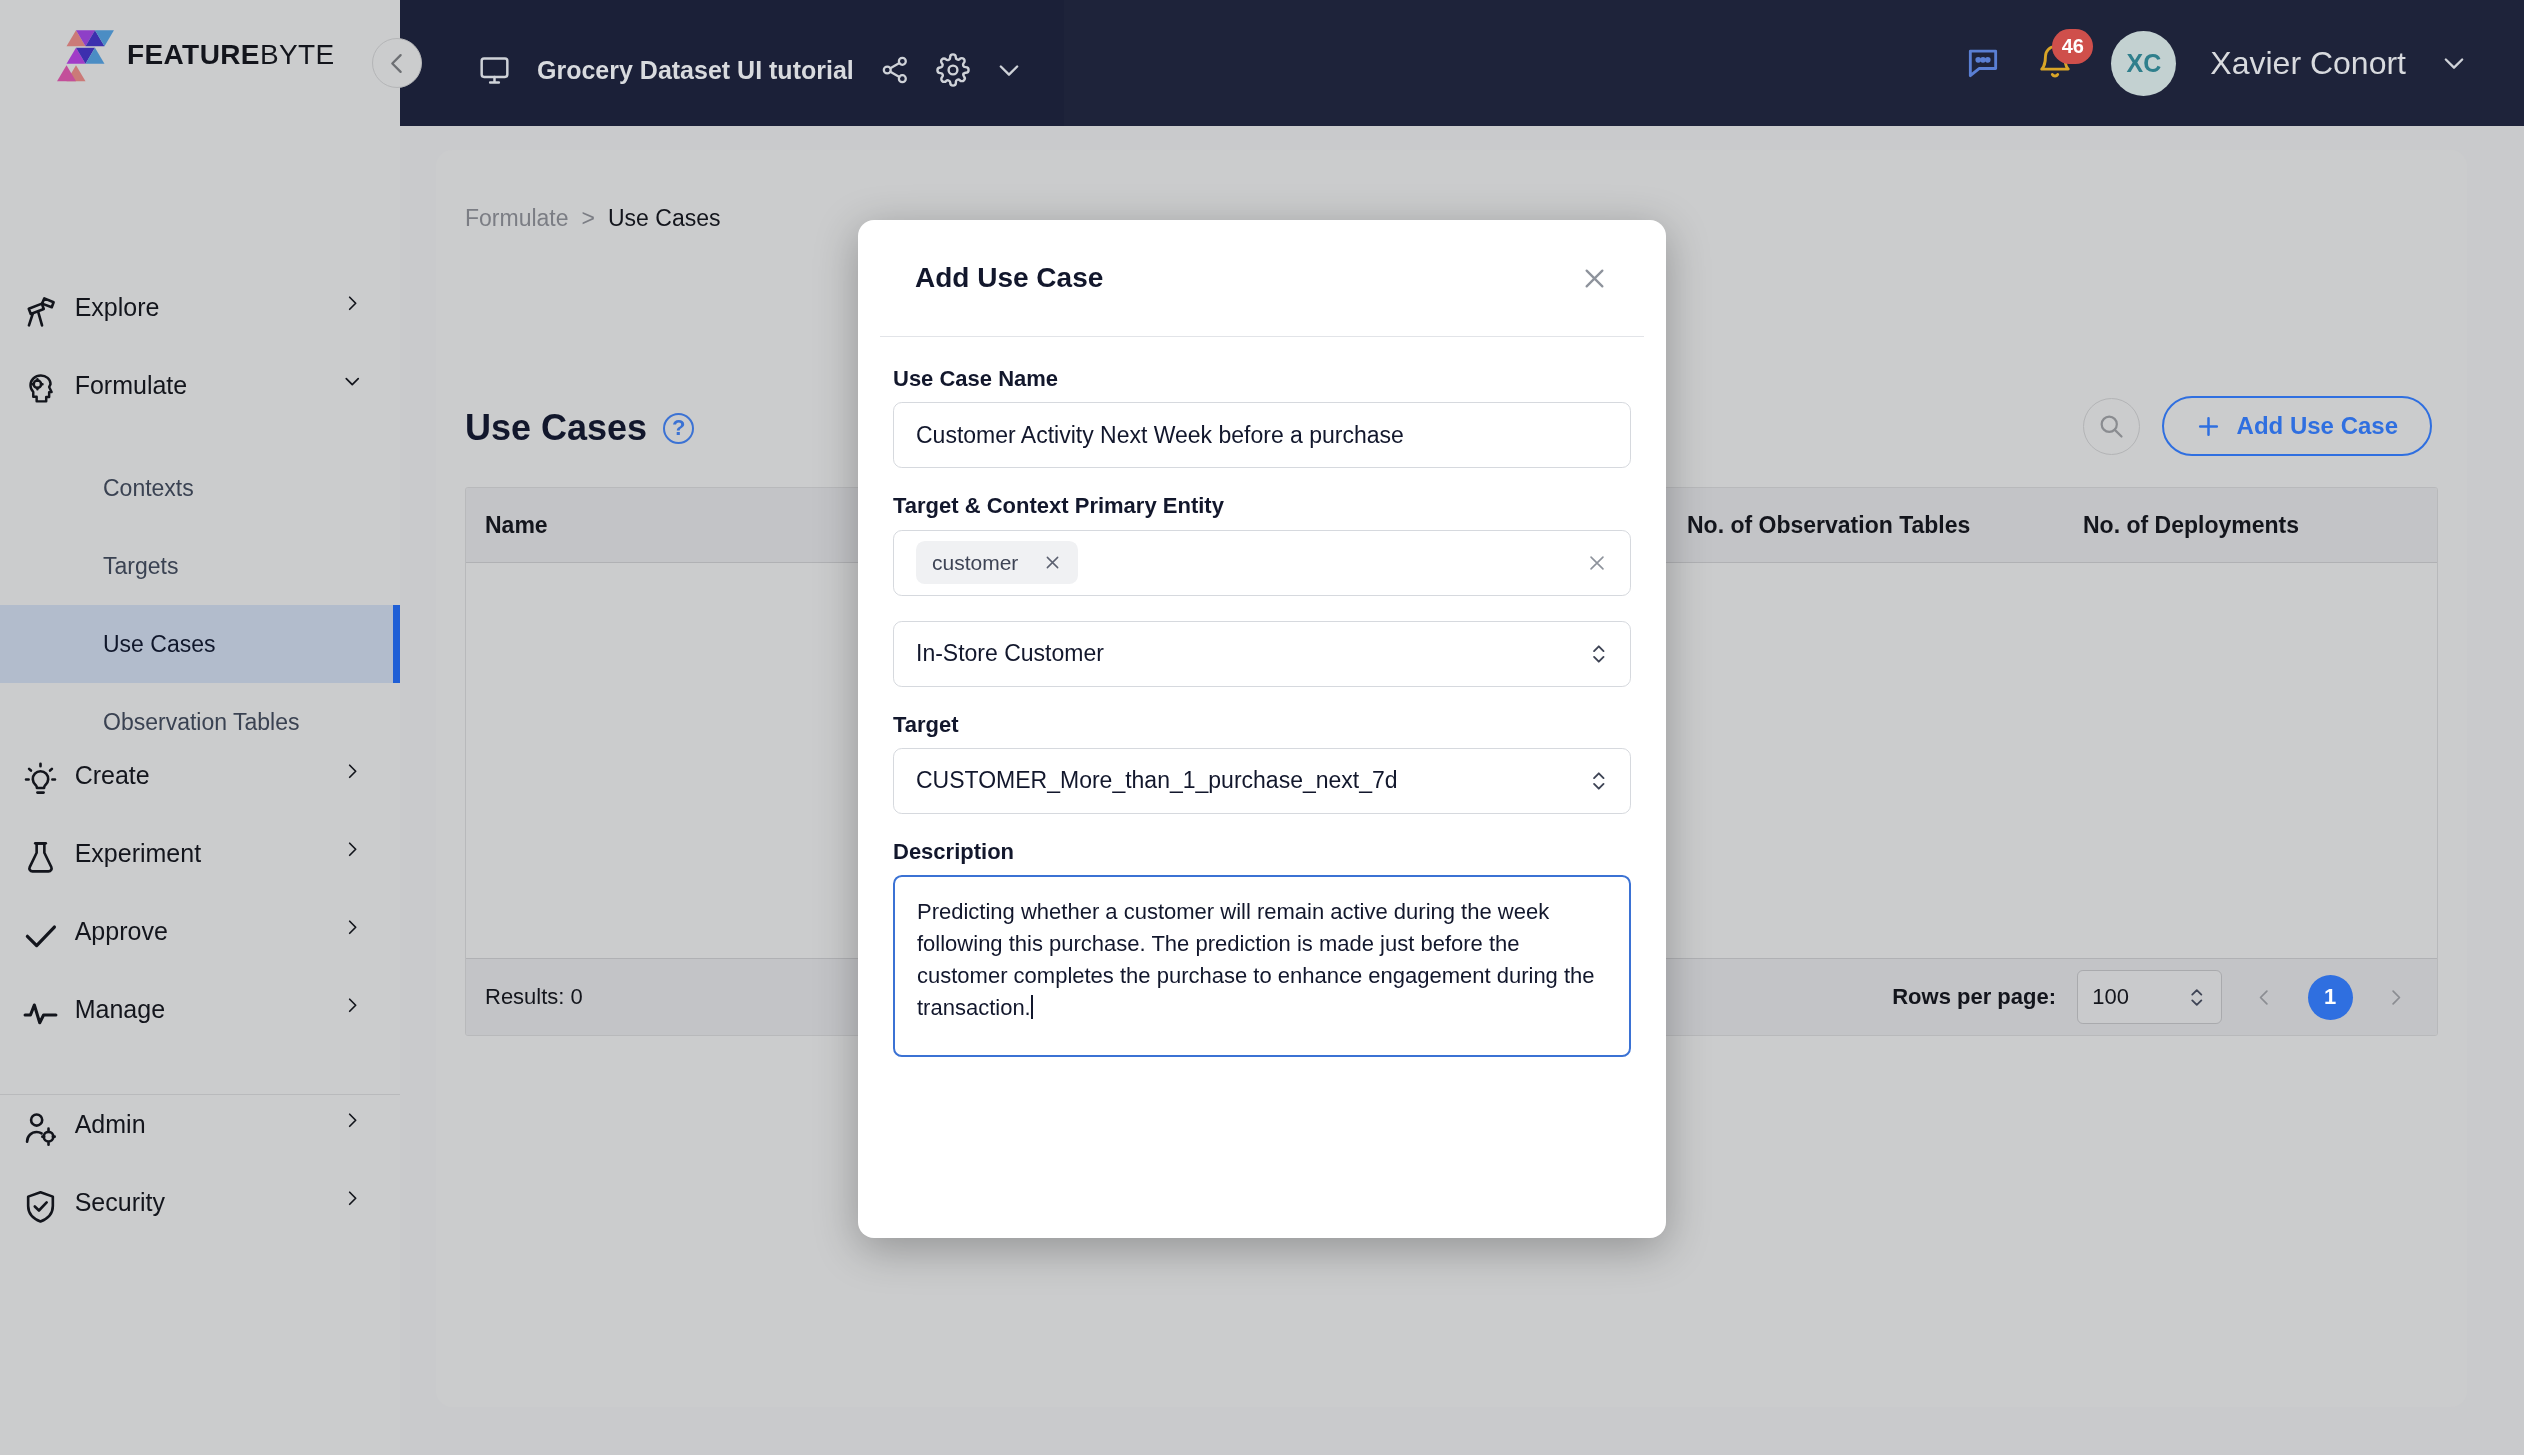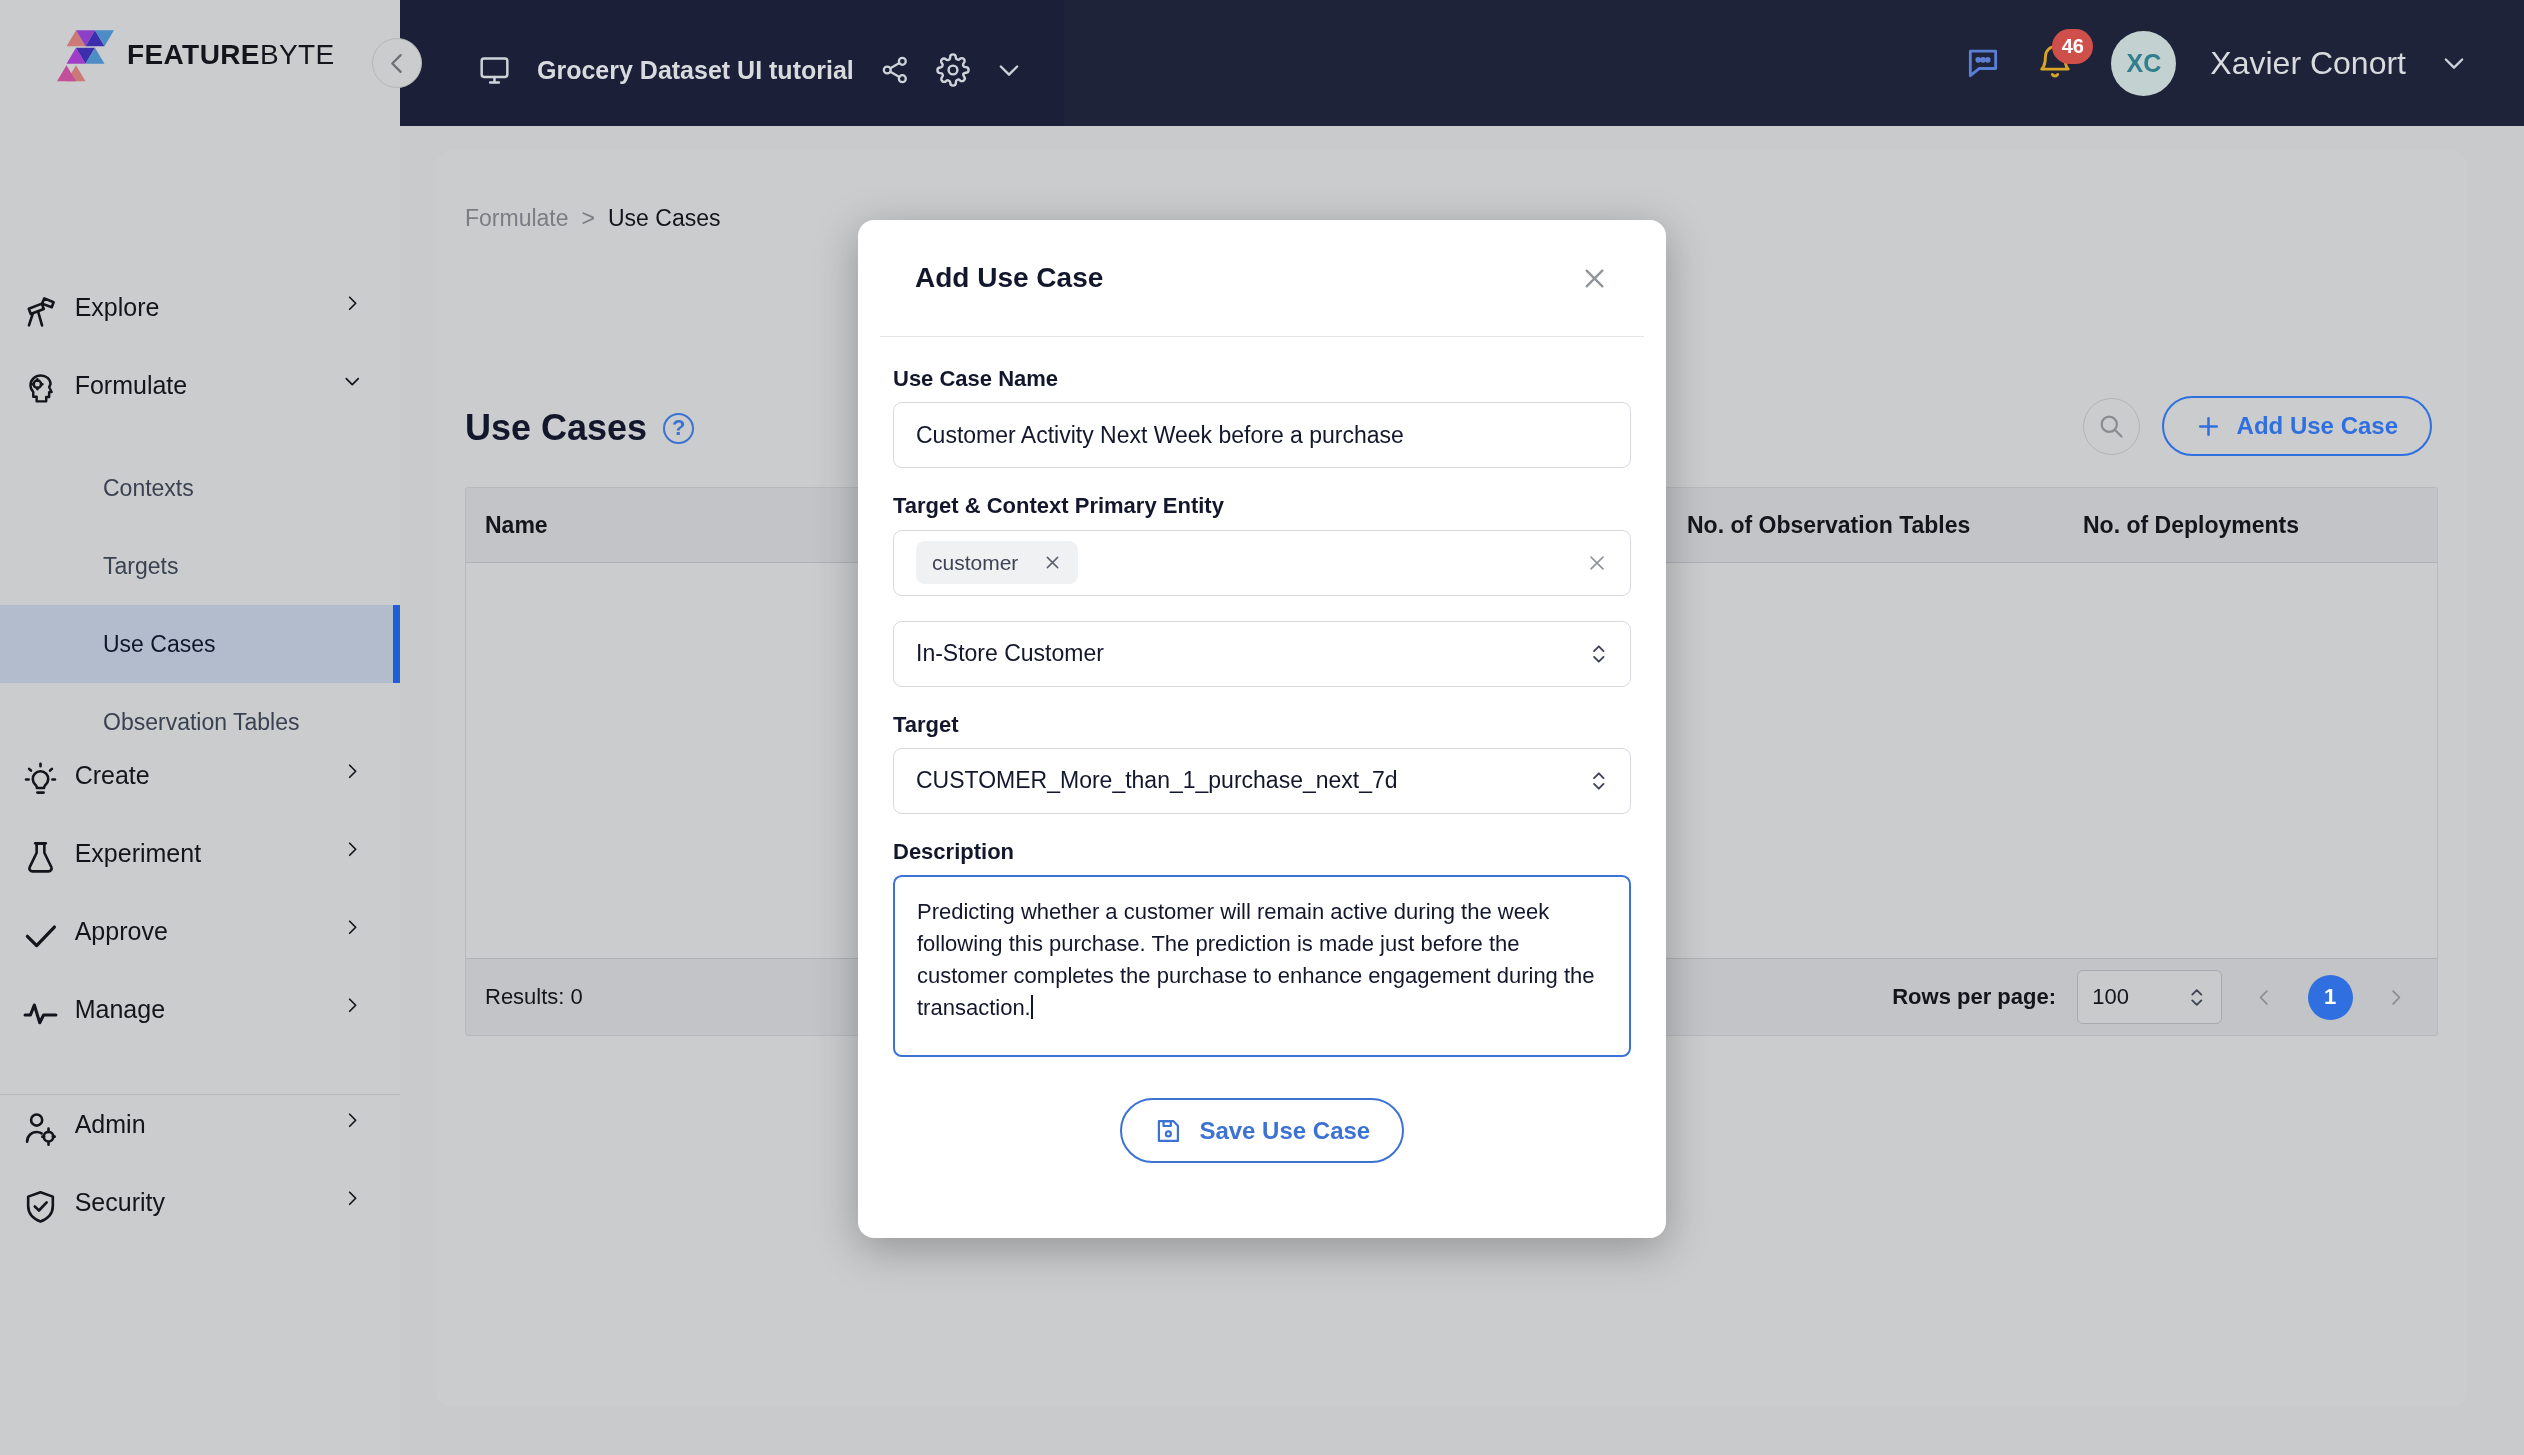"Save Use Case" div.modal-foot { html: <div> <button> <span> <svg> <path></path> <path></path> <circle></circle> </svg> </span> <span>Save Use Case</span> </button> </div> -> none }
